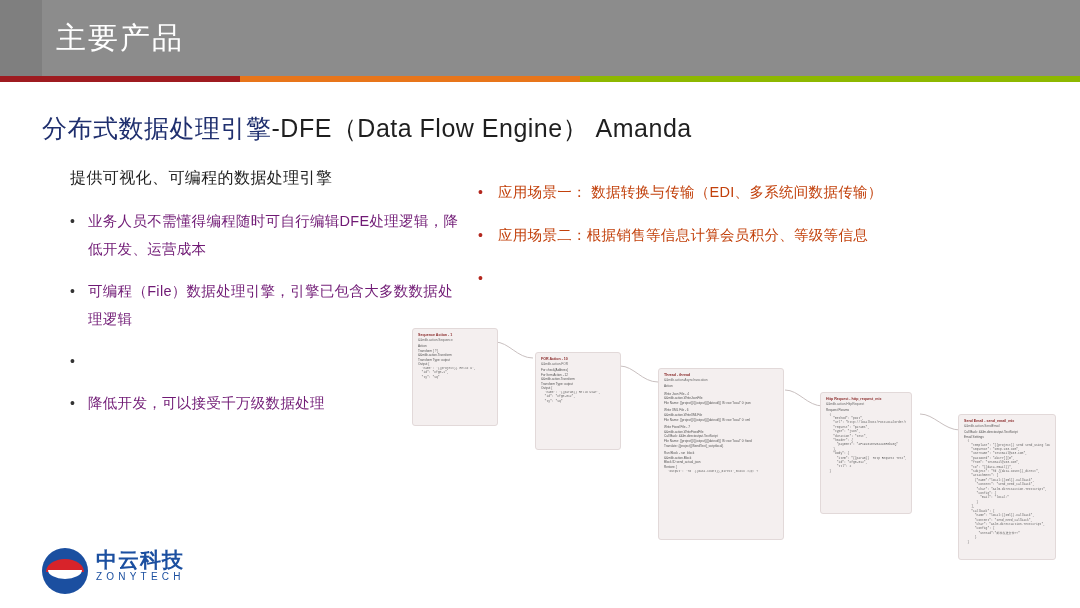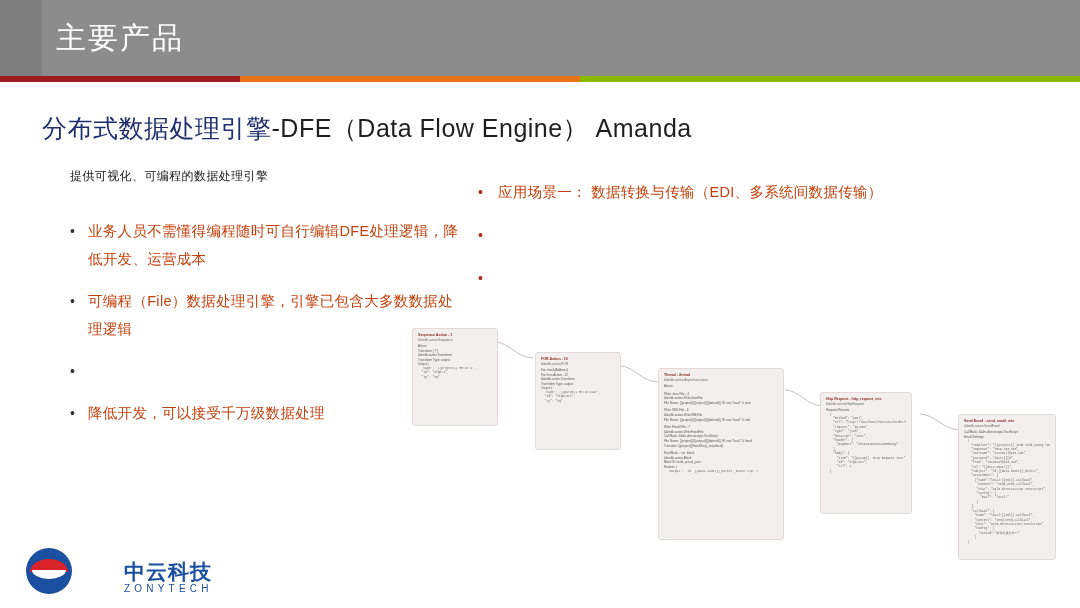"提供可视化、可编程的数据处理引擎" .left-lead { font-size: 12px -> 16px; margin-bottom: 32px -> 18px }
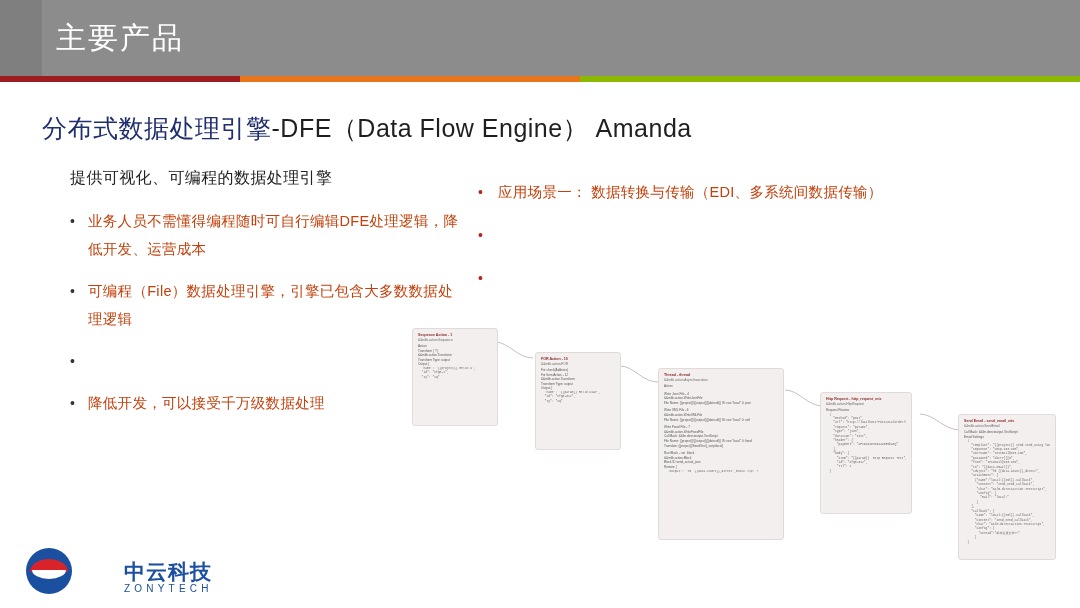"业务人员不需懂得编程随时可自行编辑DFE处理逻辑，降低开发、运营成本" .bullet-text { color: #c2410c -> #701a75 }
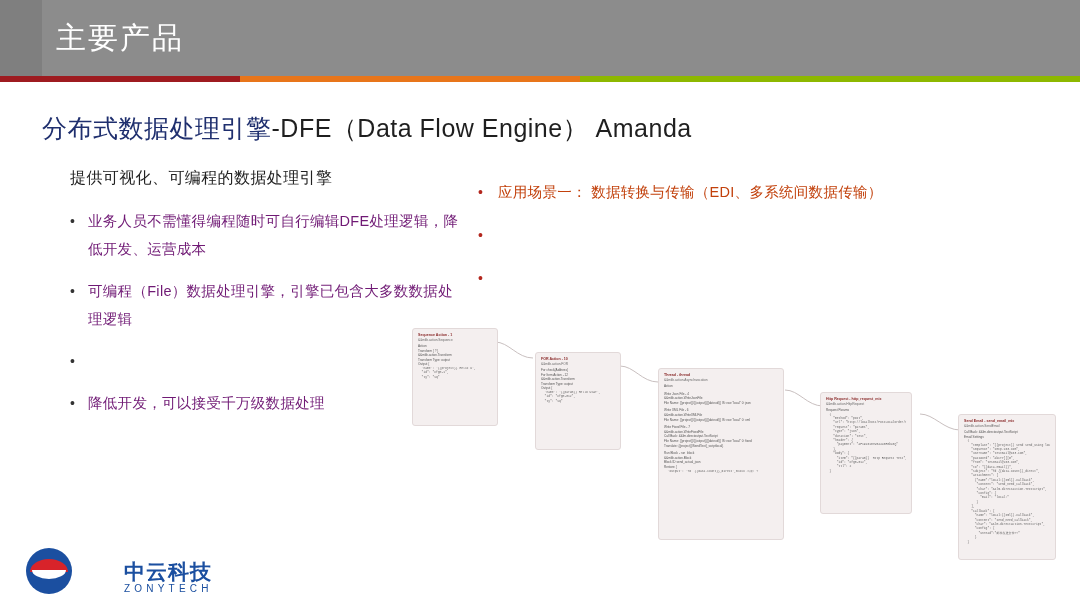"应用场景二：根据销售等信息计算会员积分、等级等信息" div.sc-text { html: none -> <div>应用场景二：根据销售等信息计算会员积分、等级等信息</div> }
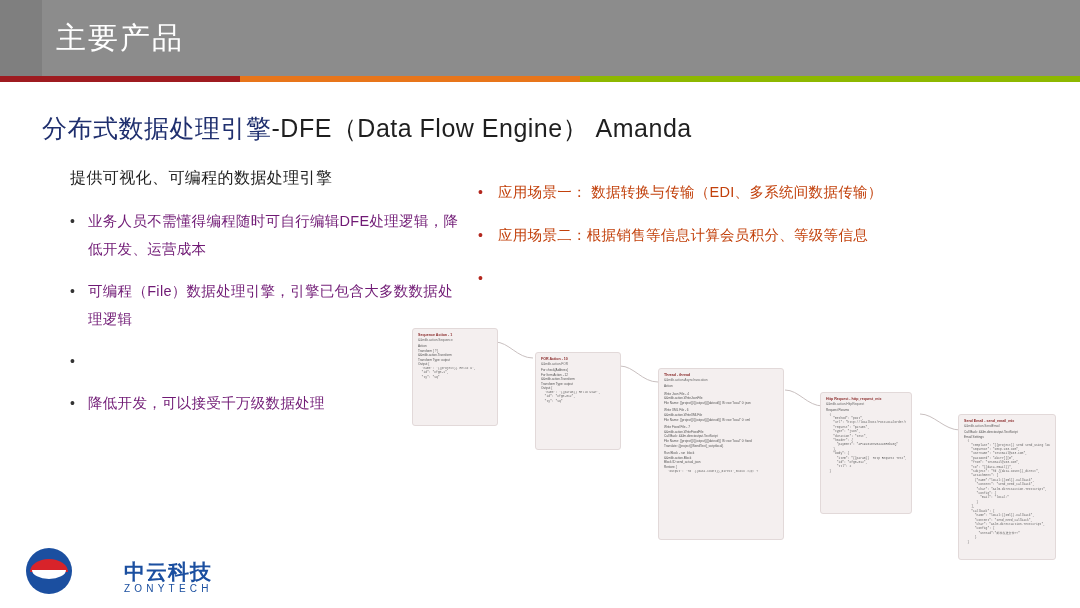"中云科技" .footer-logo { align-items: flex-end -> flex-start; gap: 44px -> none; left: 26px -> 42px }
